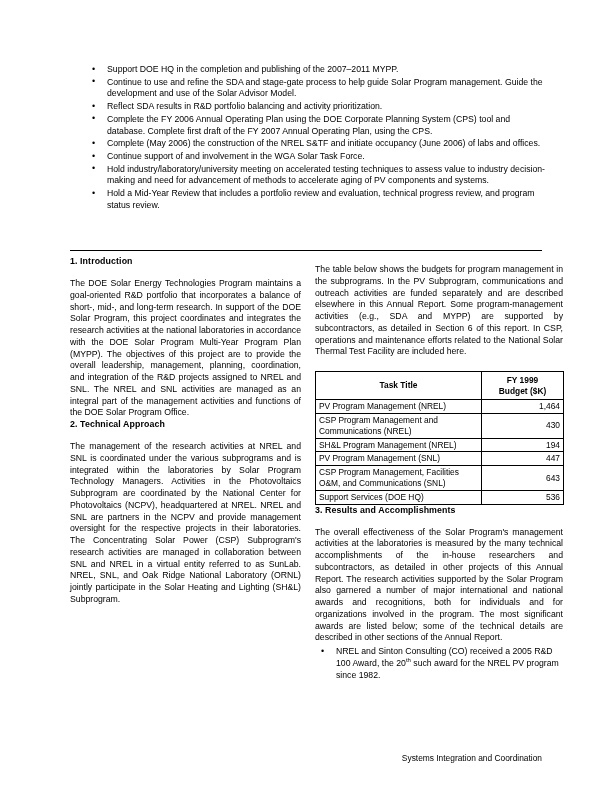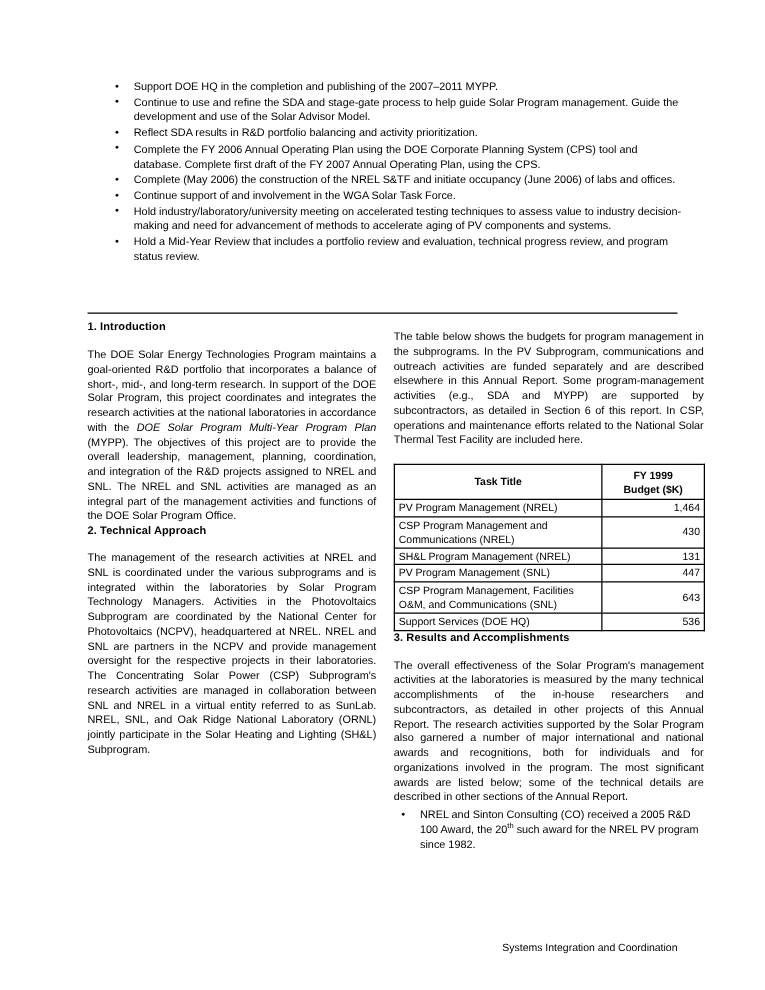"DOE Solar Program Multi-Year Program" .ital { font-style: italic -> none }
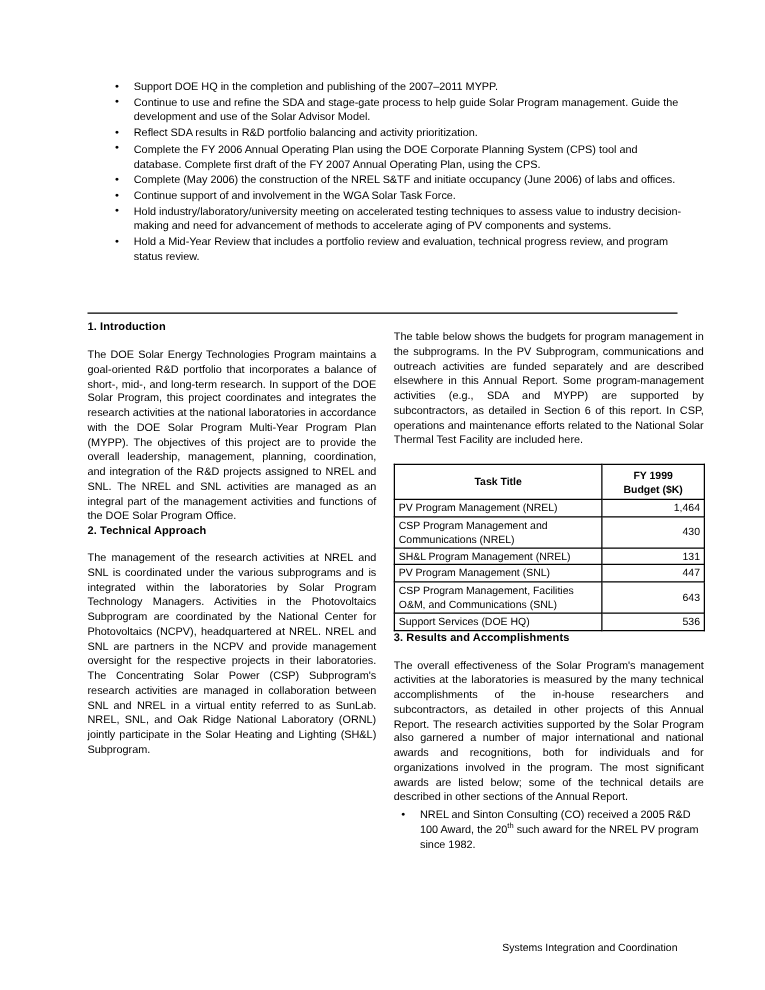"131" td.amount { text: 131 -> 194 }
